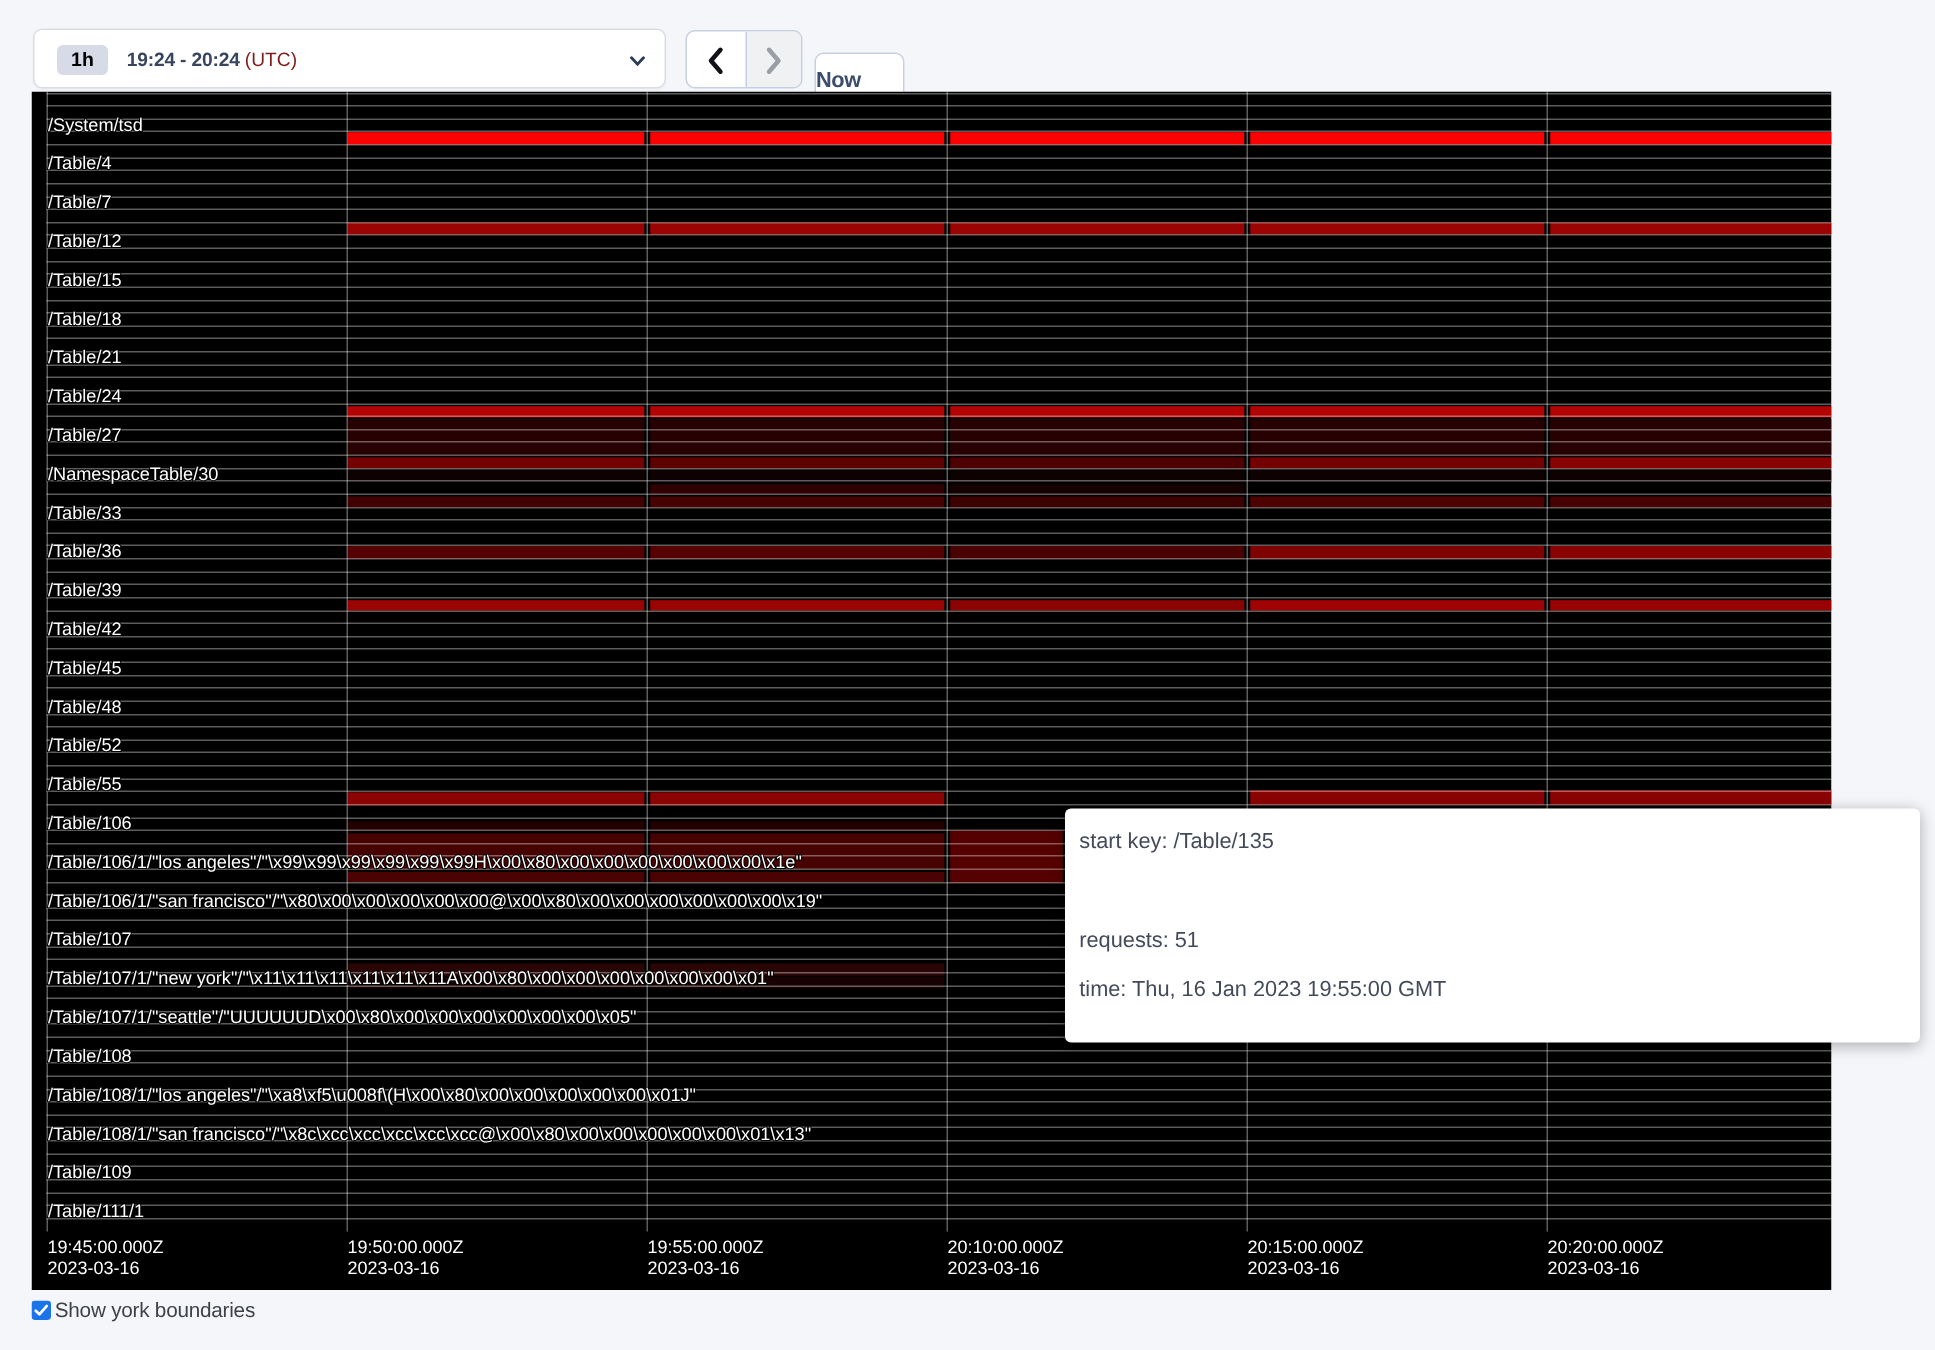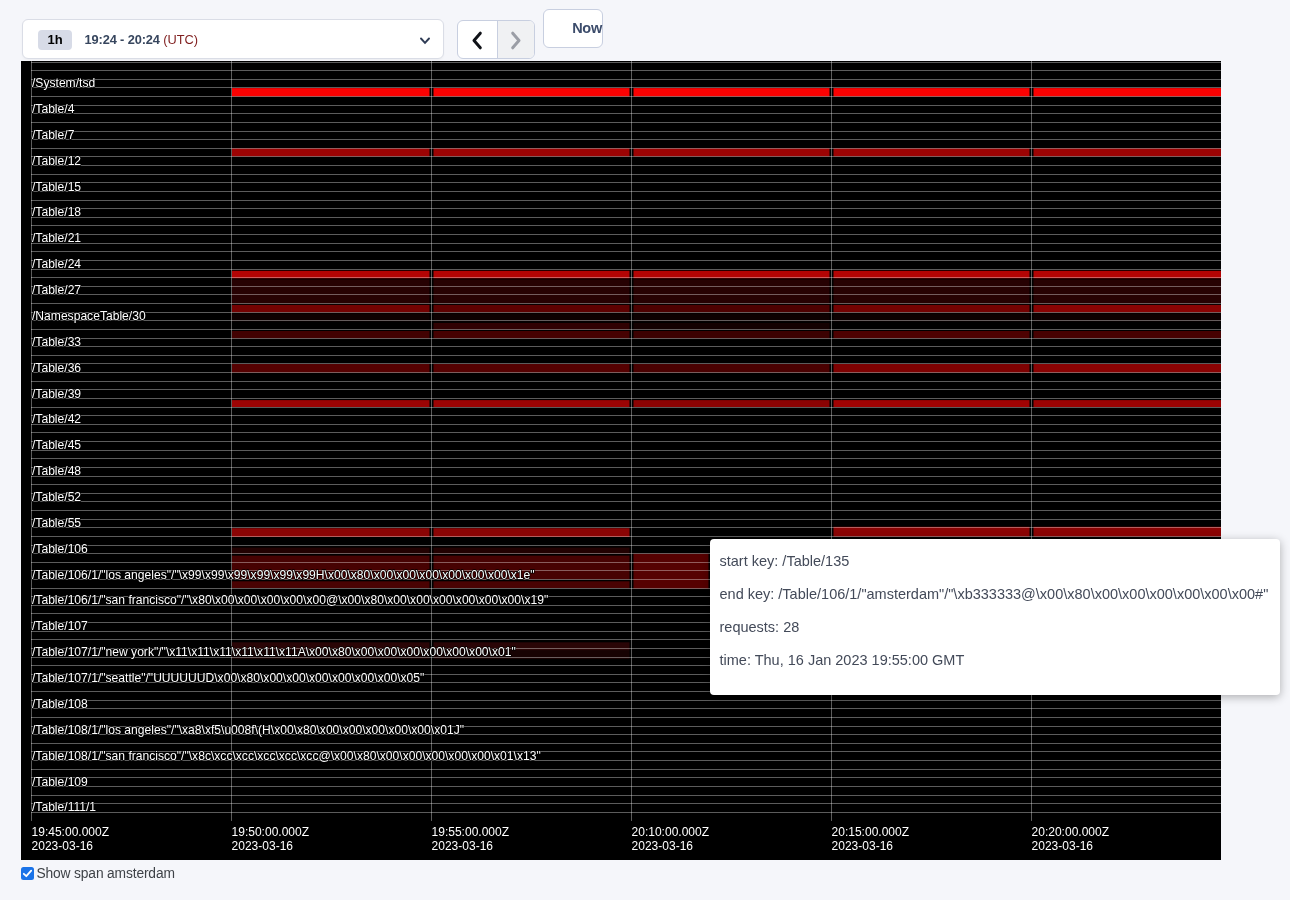"Now" div.abs { text-align: right -> left; top: 9px -> 35px }
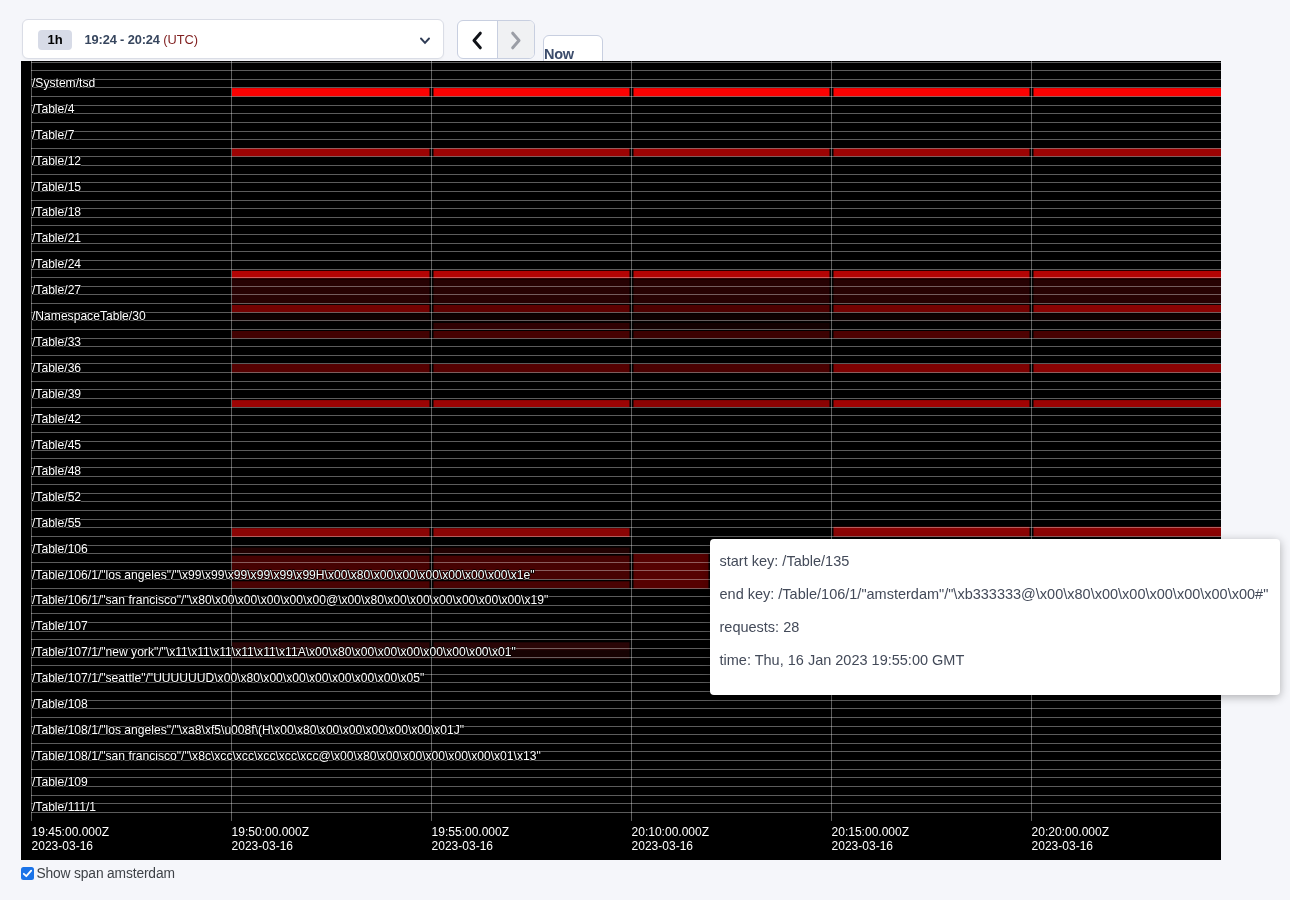"end key:" div.abs { html: <div>end key: /Table/106/1/"amsterdam"/"\xb333333@\x00\x80\x00\x00\x00\x00\x00\x00#"</div> -> none }
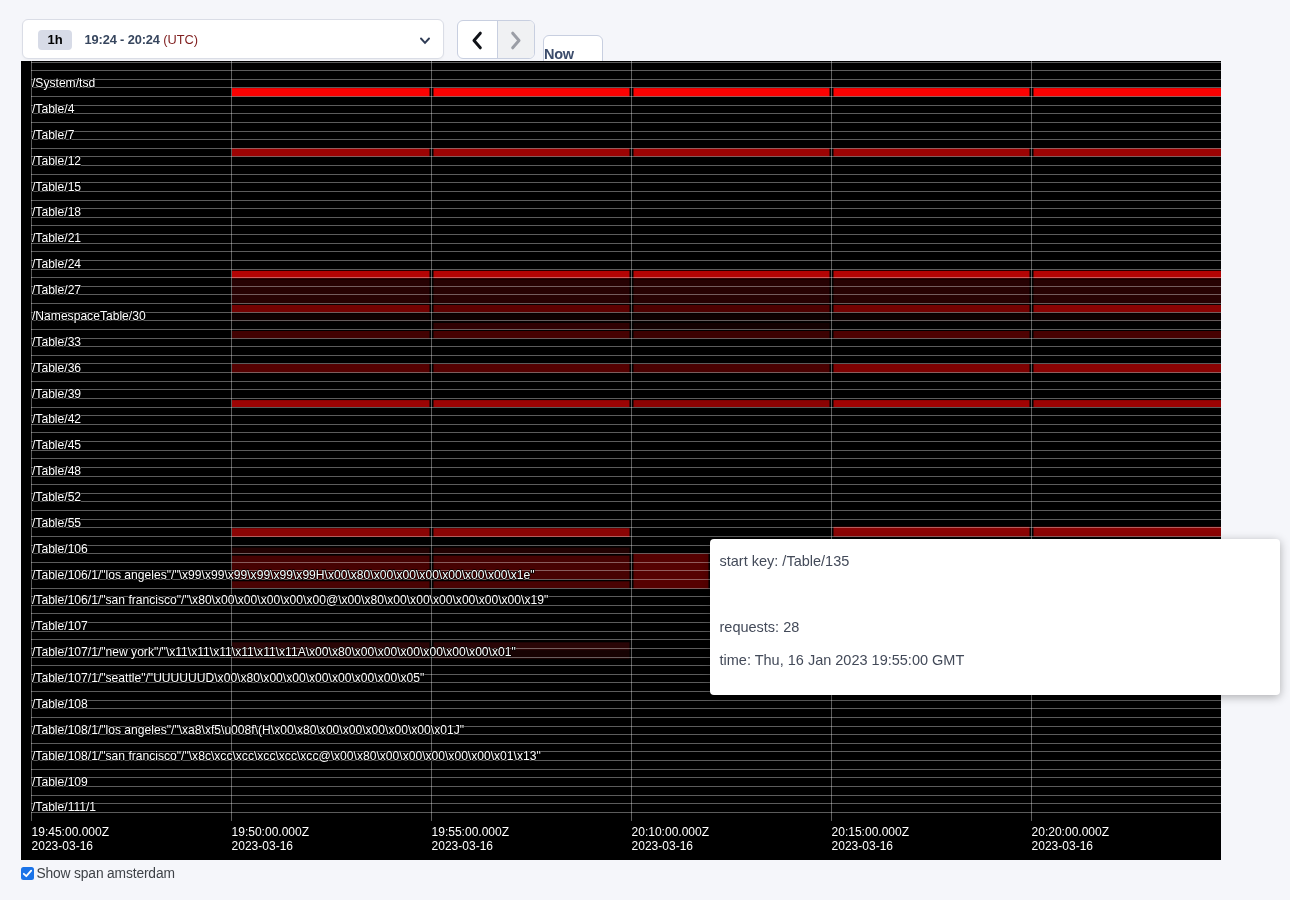"requests: 28" div.abs { text: 28 -> 51 }
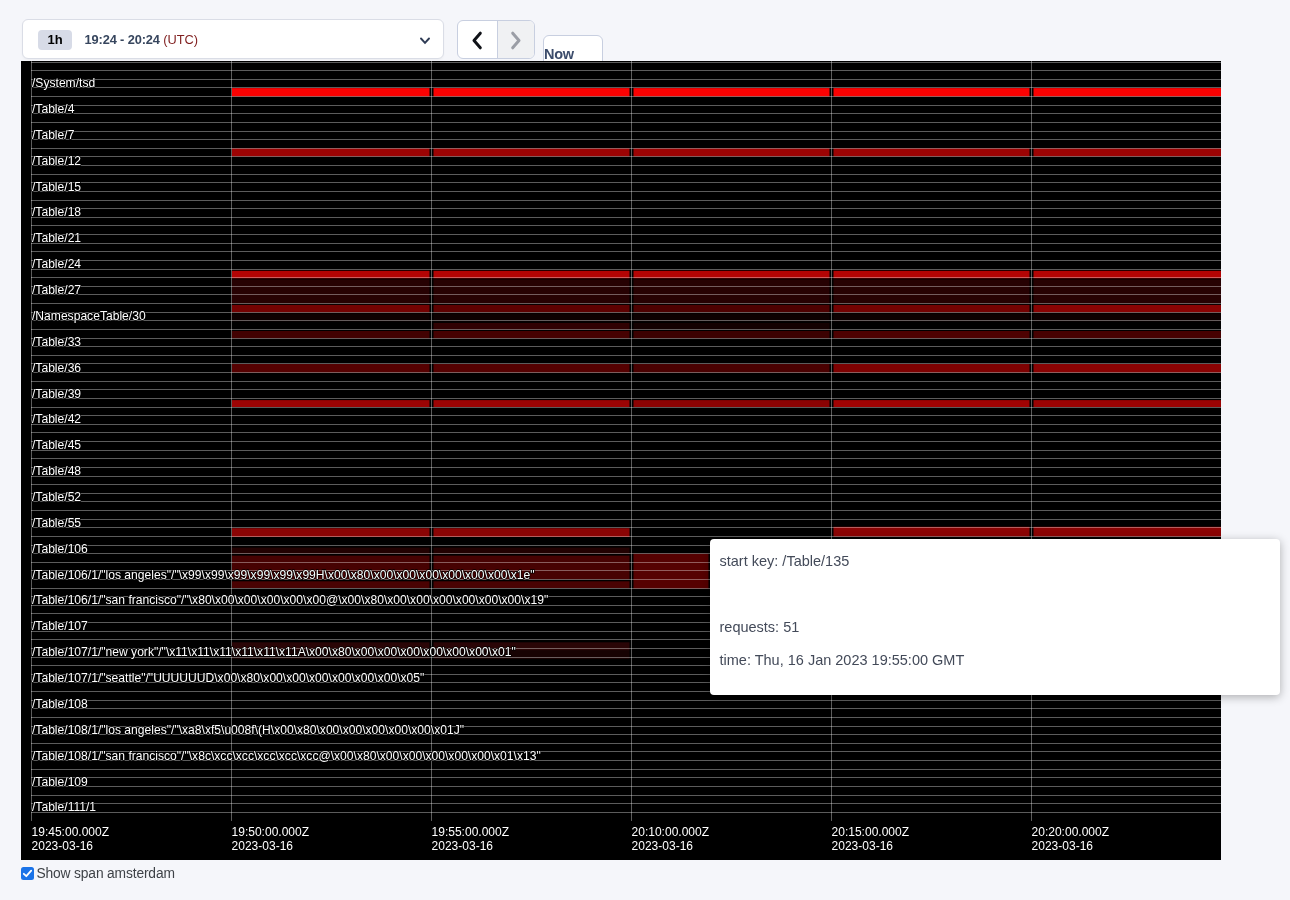"Show span amsterdam" div.abs { text: span amsterdam -> york boundaries }
